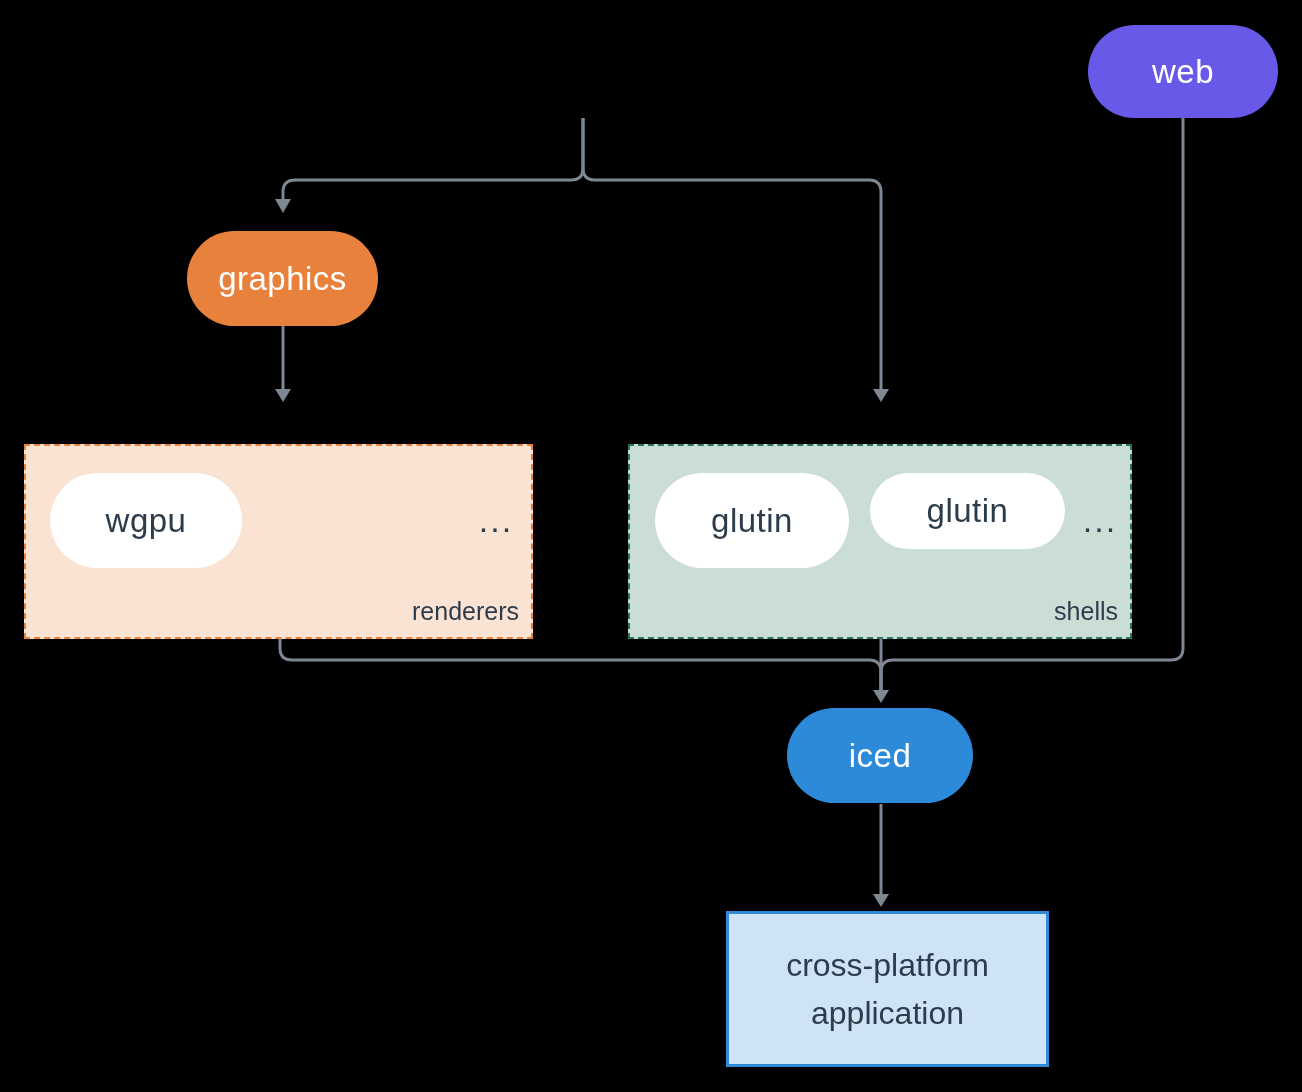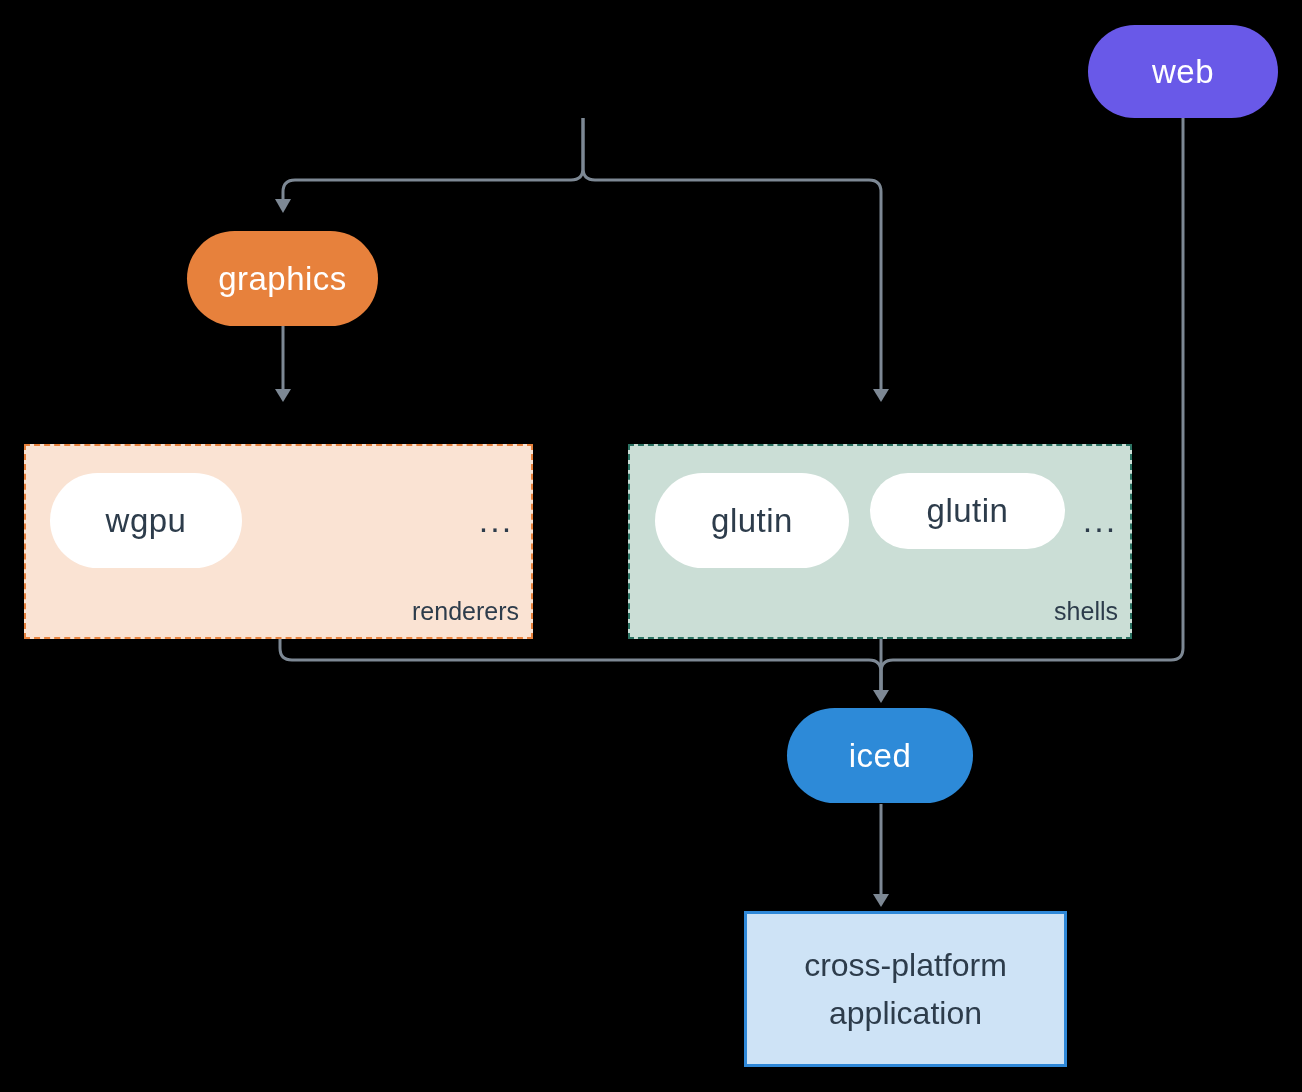"cross-platform" div.appbox { left: 744px -> 726px }
